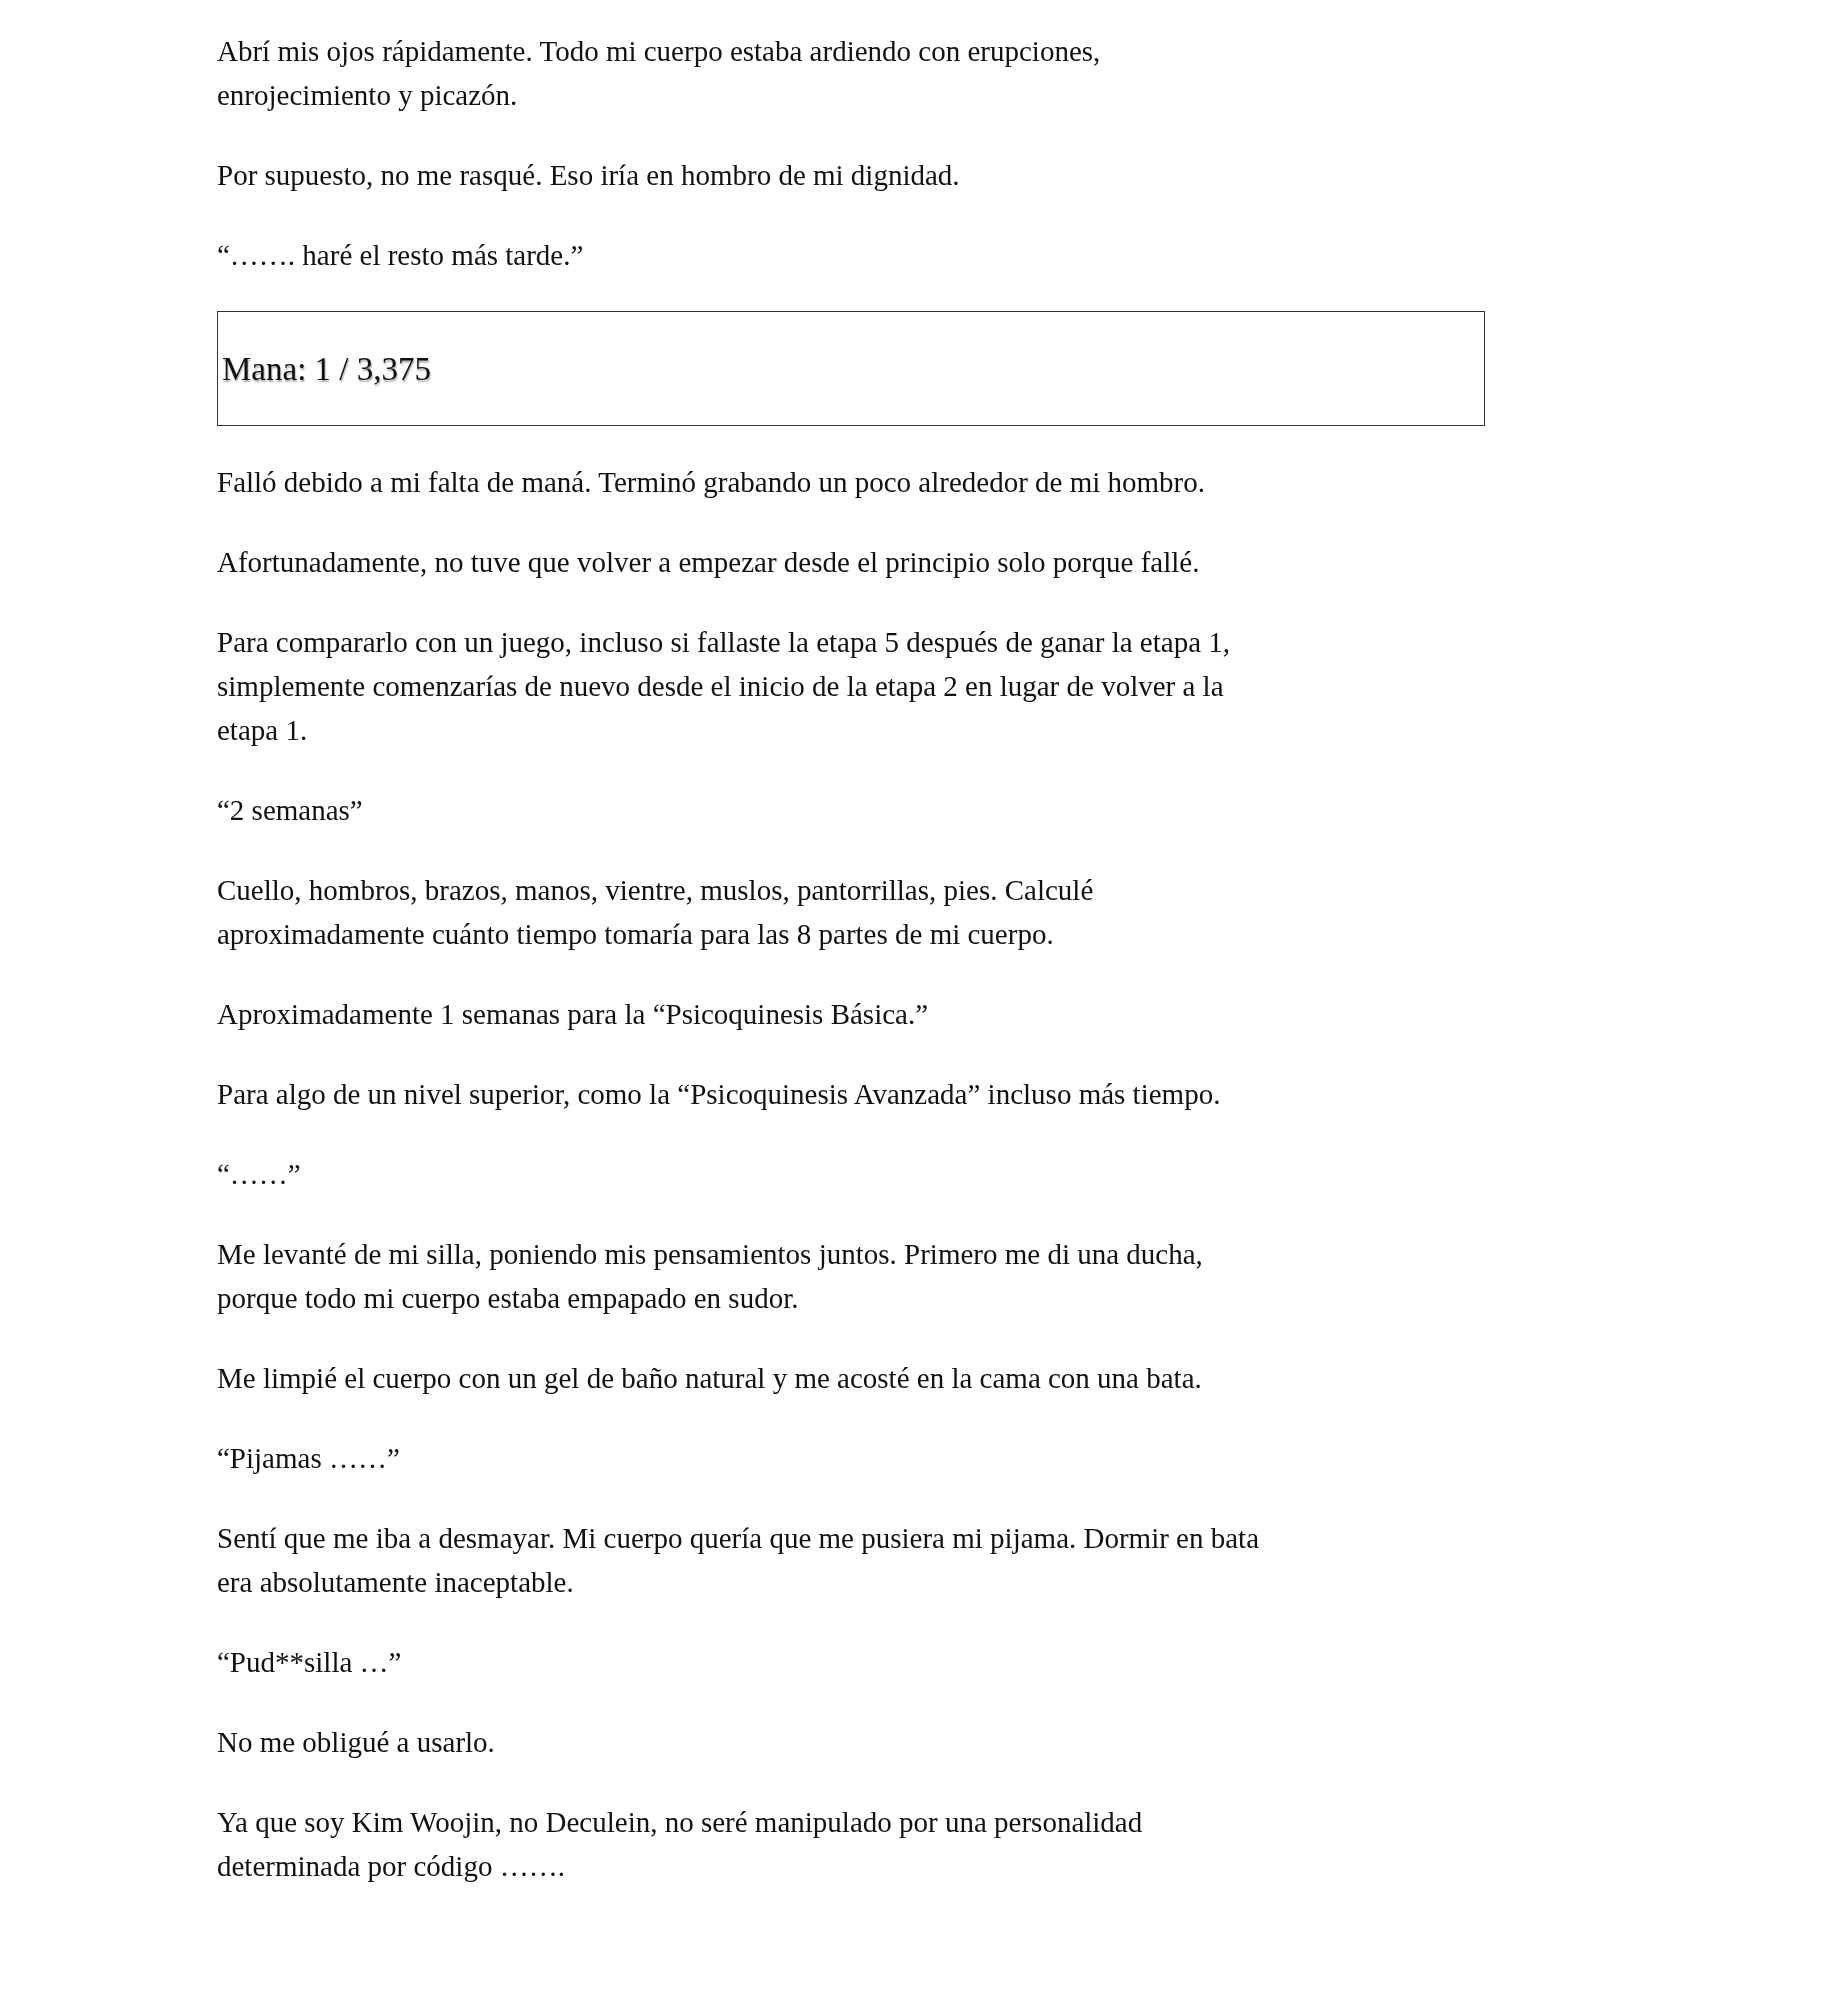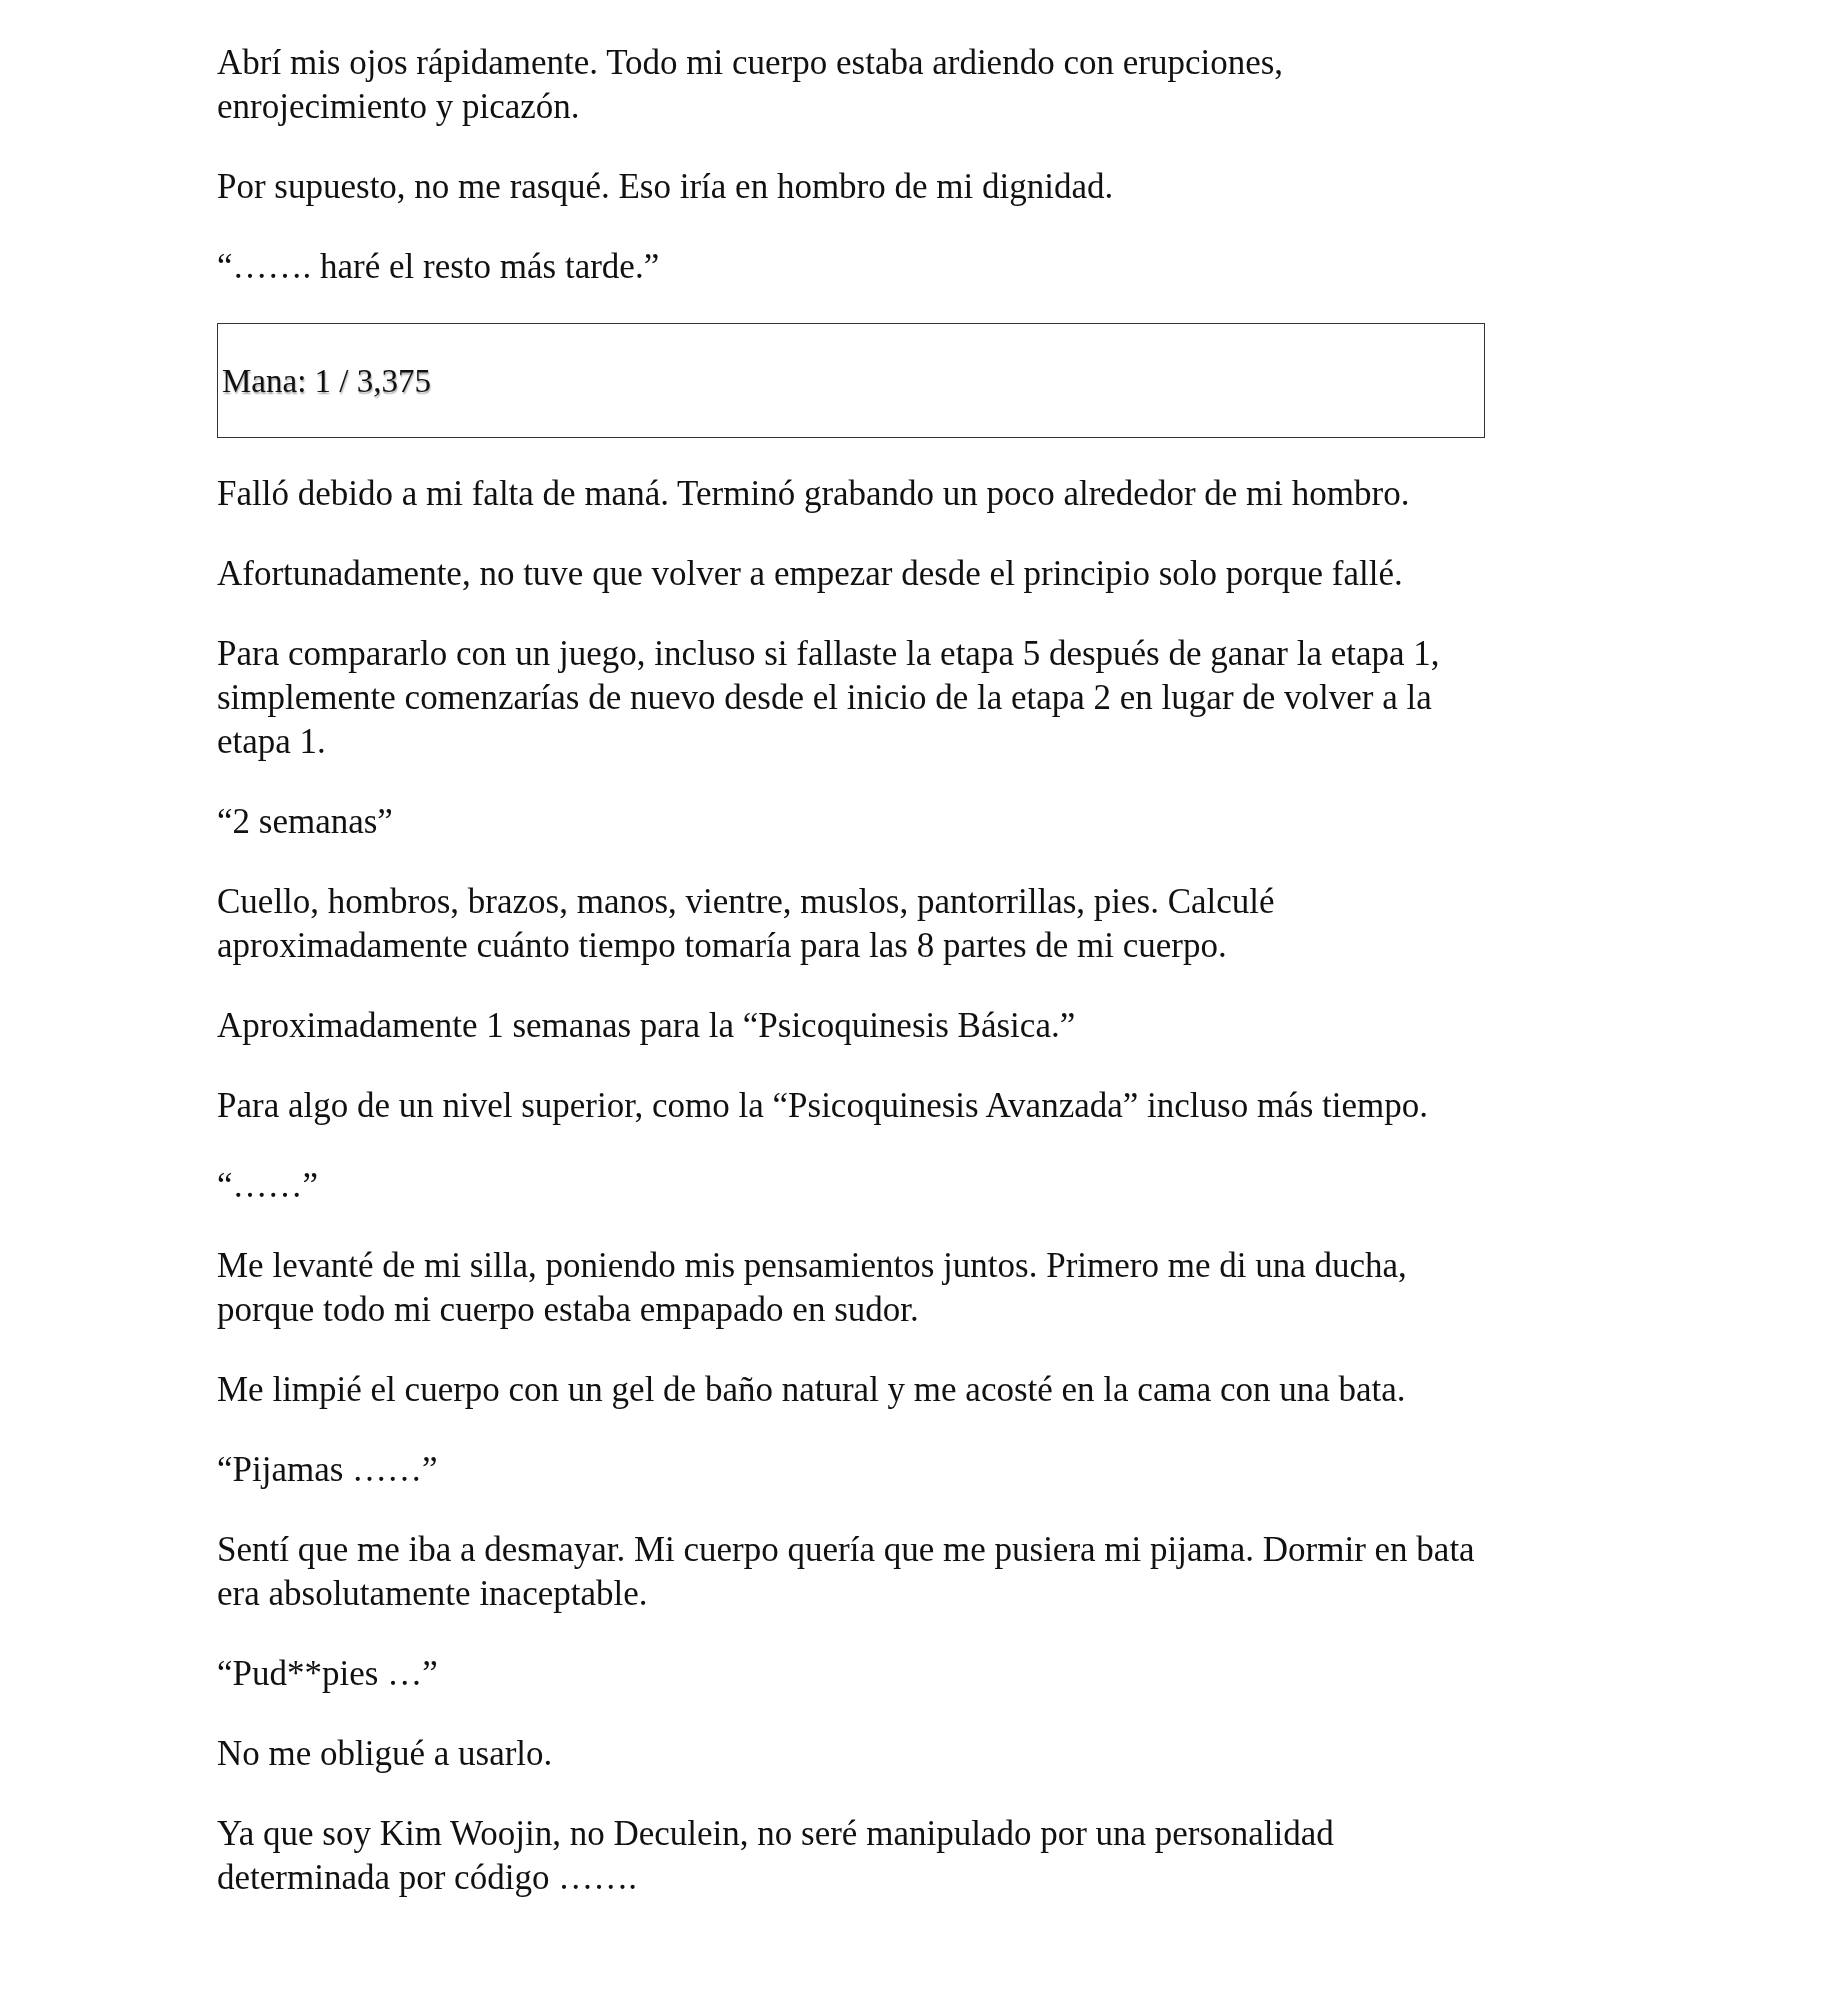"Abrí mis ojos rápidamente. Todo" .para { font-size: 35px -> 29px; margin: 12px 0 36px 0 -> 0 0 36px 0 }
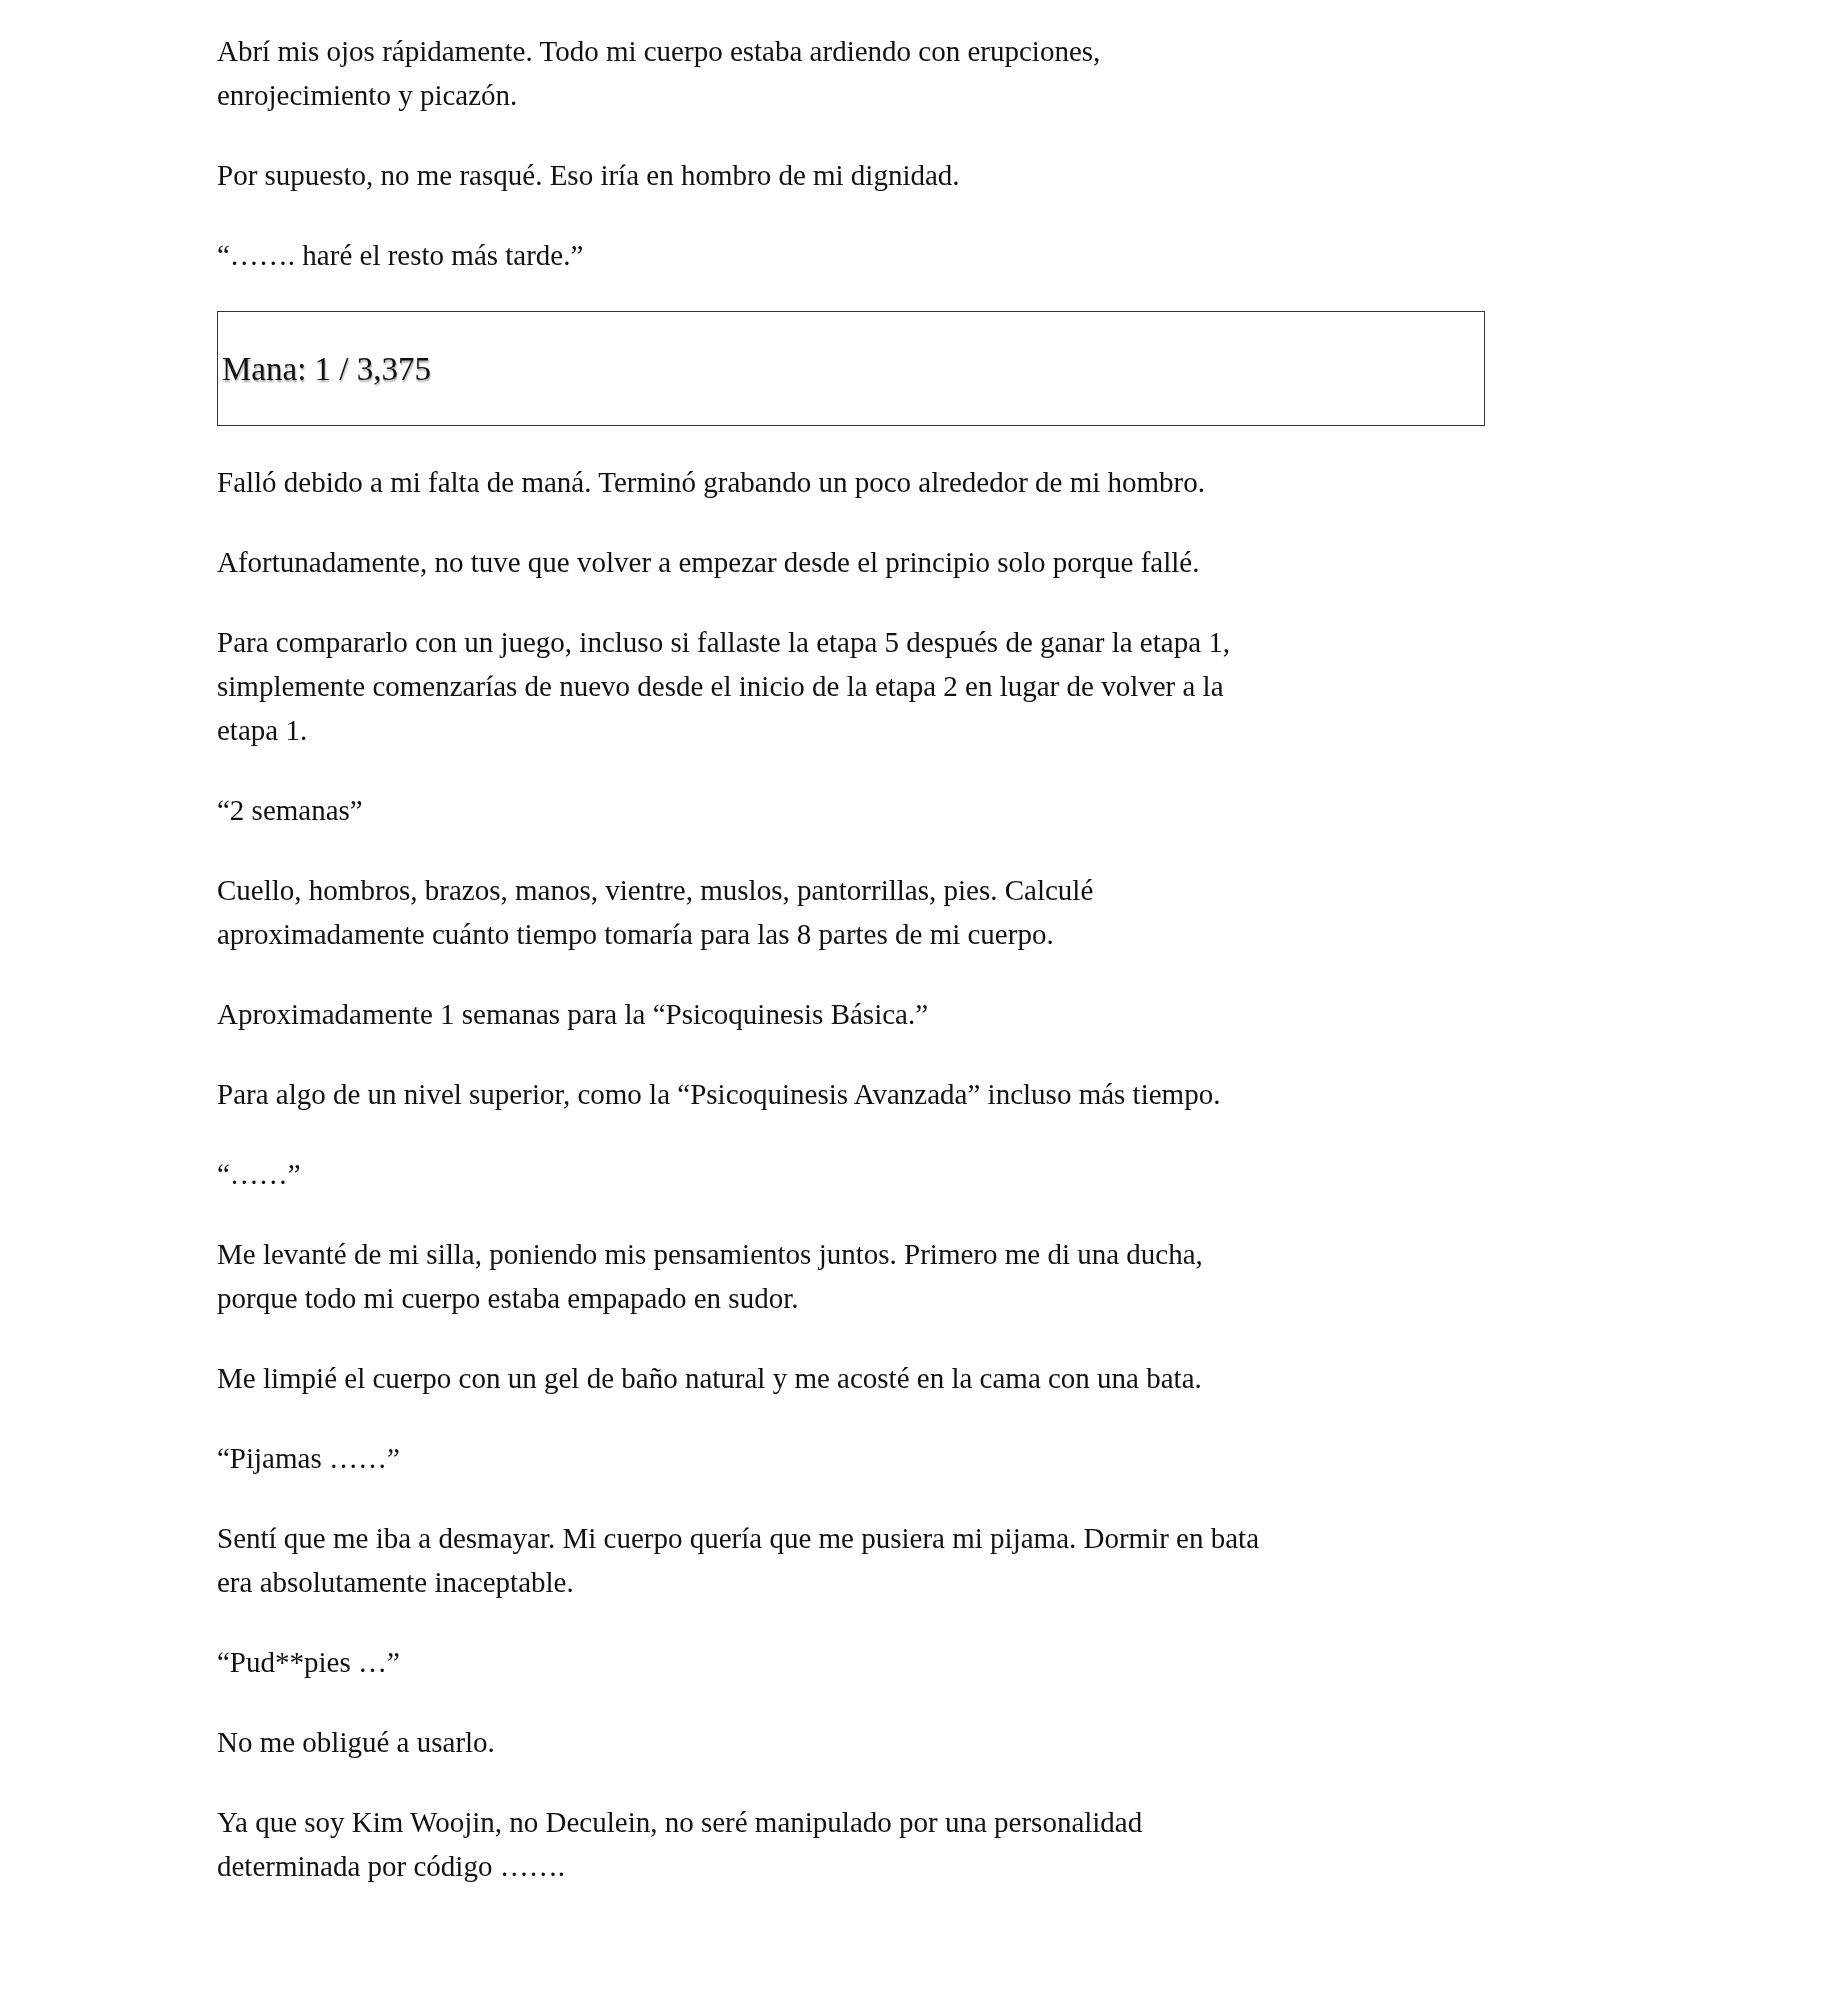"“Pud**pies …”" span.line { text: pies -> silla }
